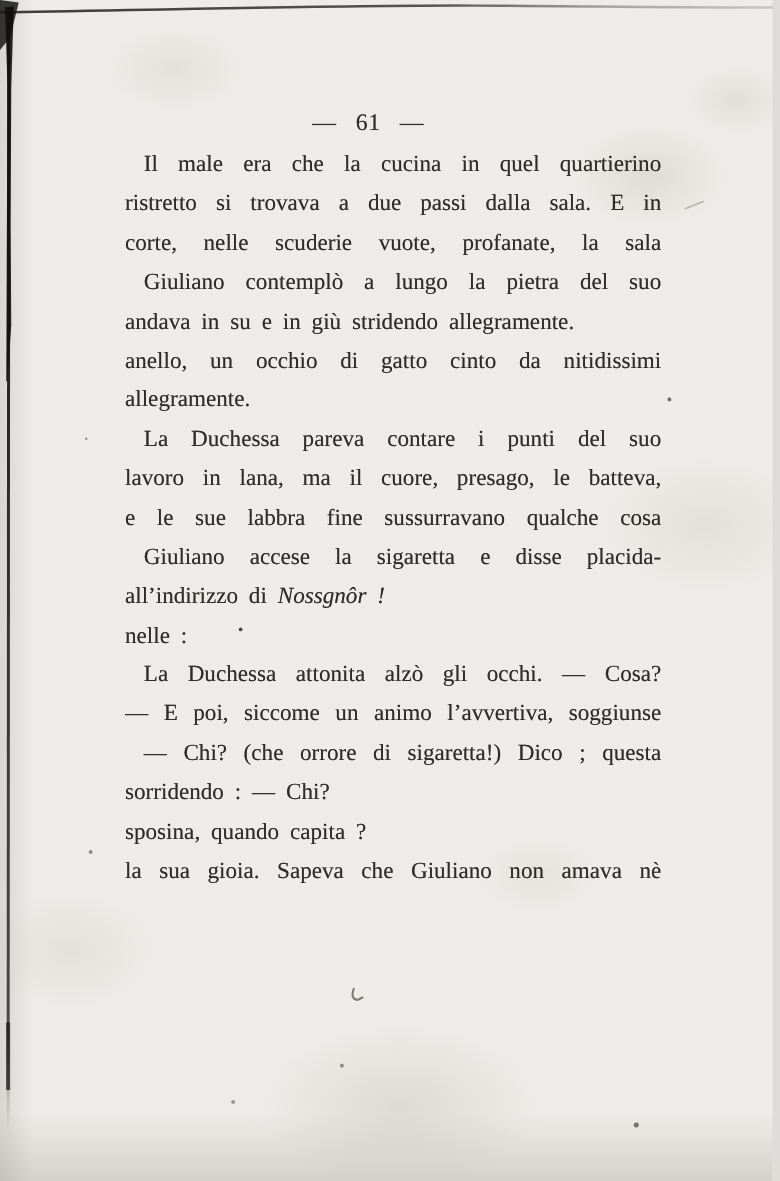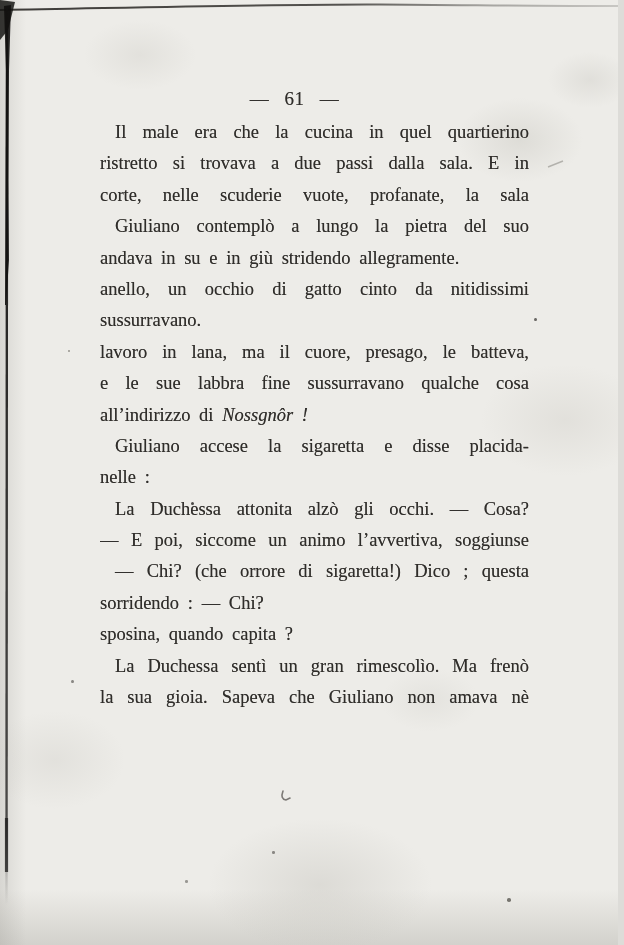"sussurravano." div.line { text: sussurravano -> allegramente }
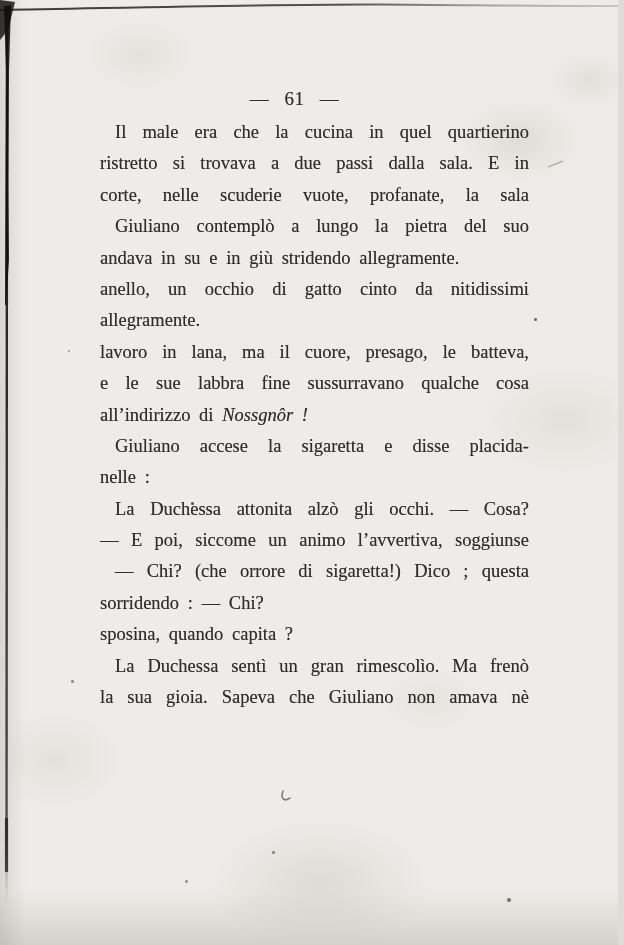"La Duchessa pareva contare i" div.line { html: none -> <div>La Duchessa pareva contare i punti del suo</div> }
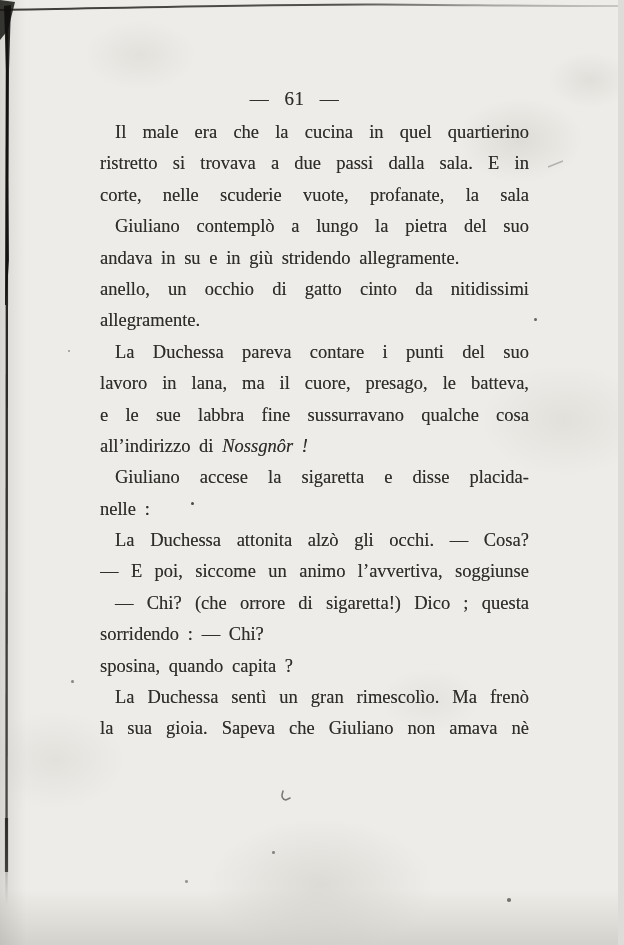"all’indirizzo di Nossgnôr !" div.line { order: before "Giuliano accese la sigaretta e" -> after "Giuliano accese la sigaretta e" }
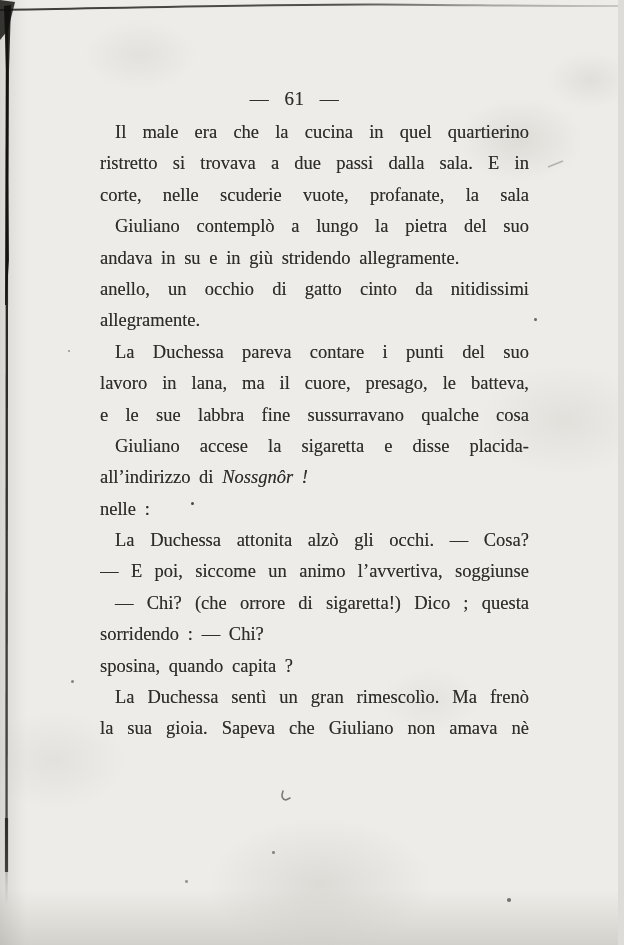"La Duchessa sentì un gran" div.line { html: <div>La Duchessa sentì un gran rimescolìo. Ma frenò</div> -> none }
